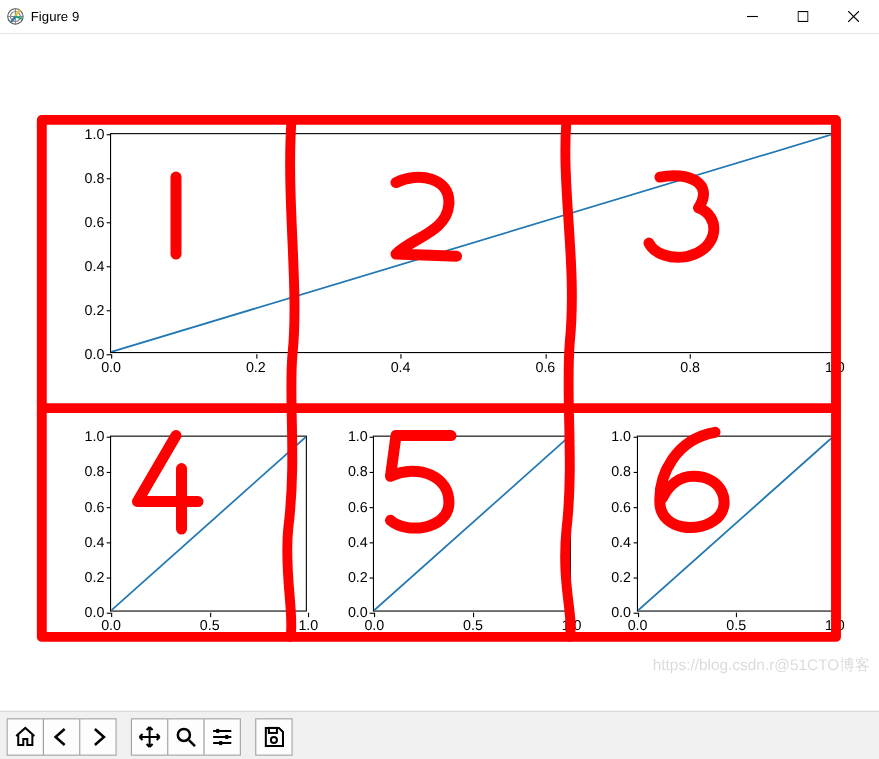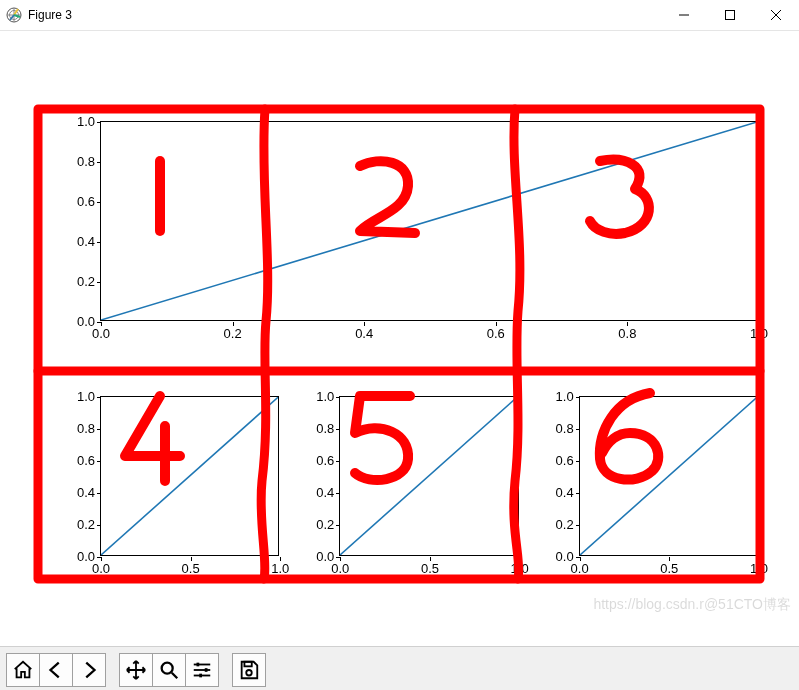"Figure 3" span.title { text: 3 -> 9 }
